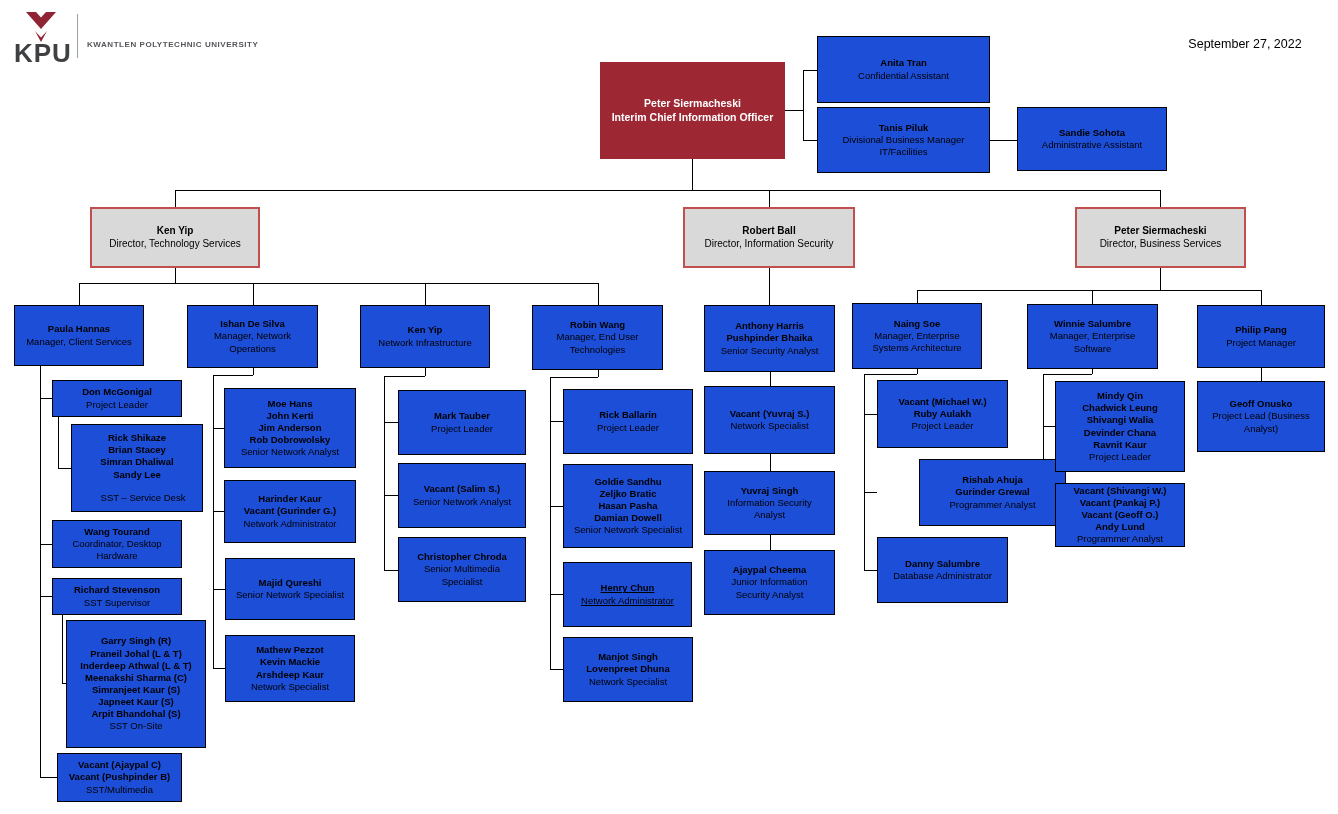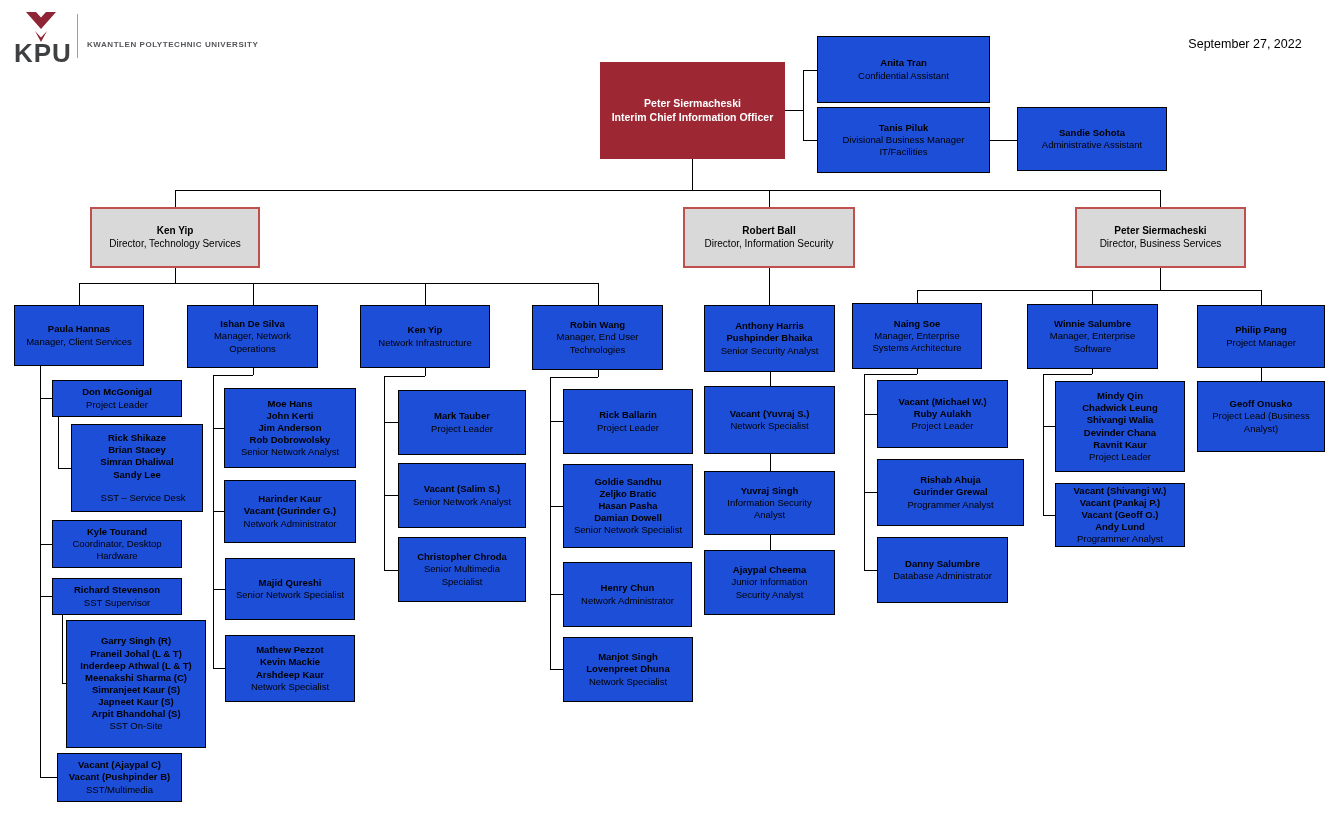"Rishab Ahuja" div.box { left: 877px -> 919px }
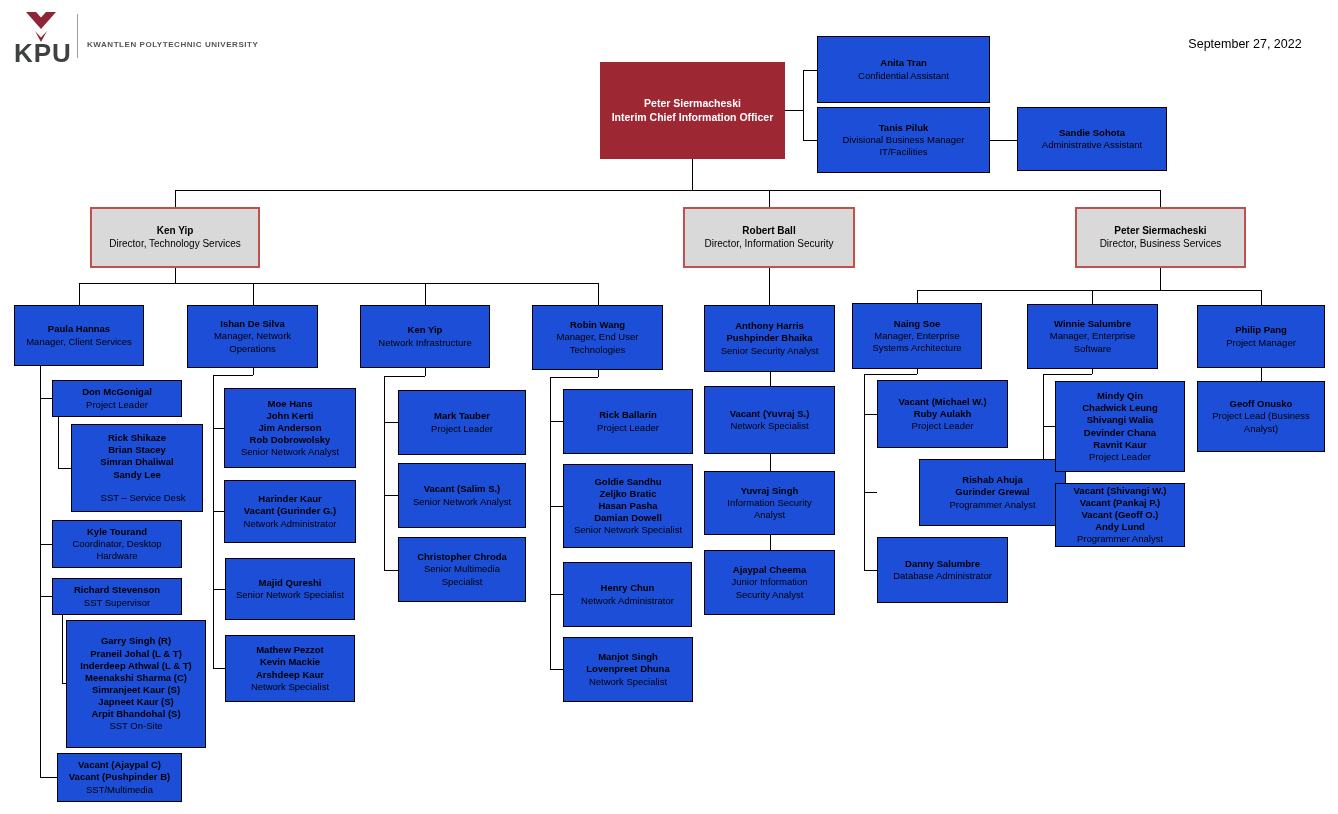"Kyle Tourand" div.names { text: Kyle -> Wang }
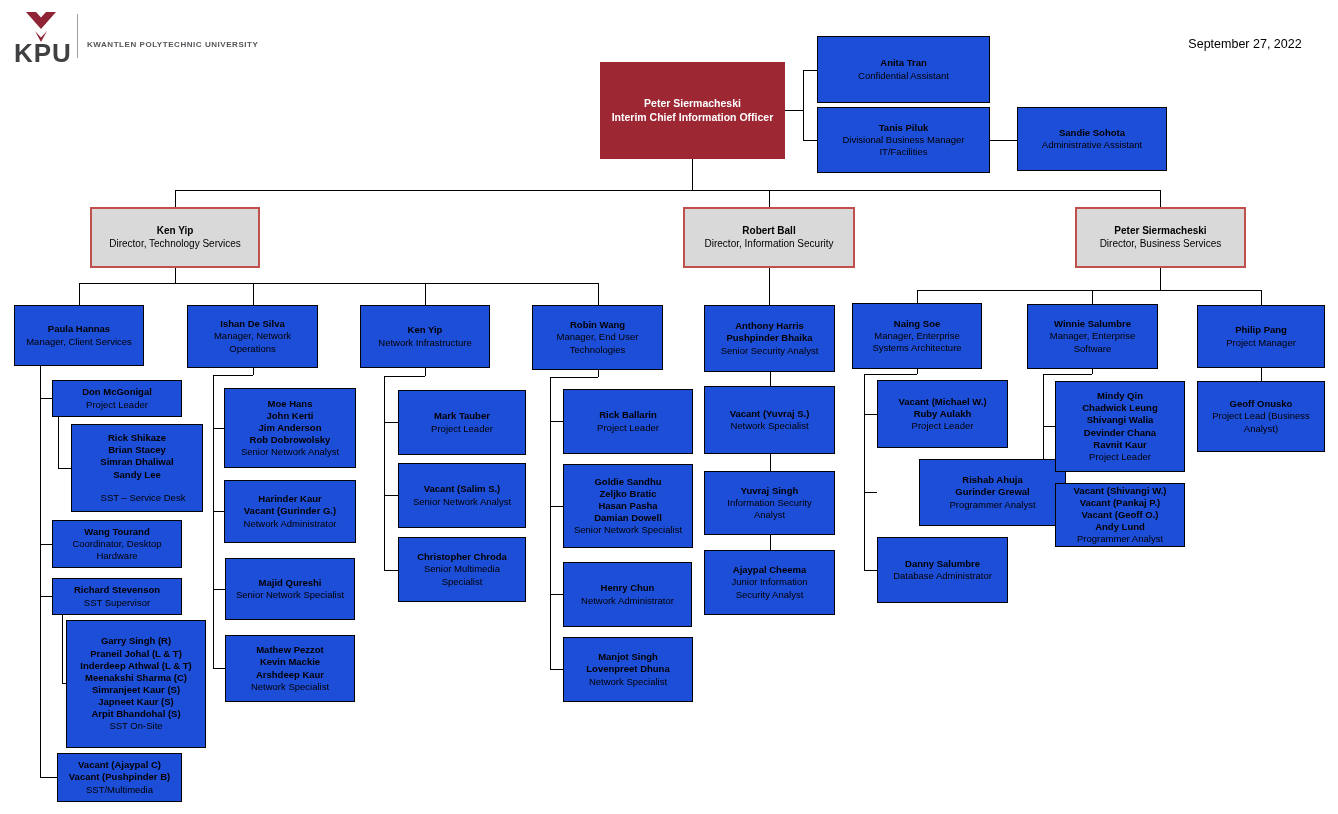"Henry Chun" div.box { text-decoration: none -> underline }
